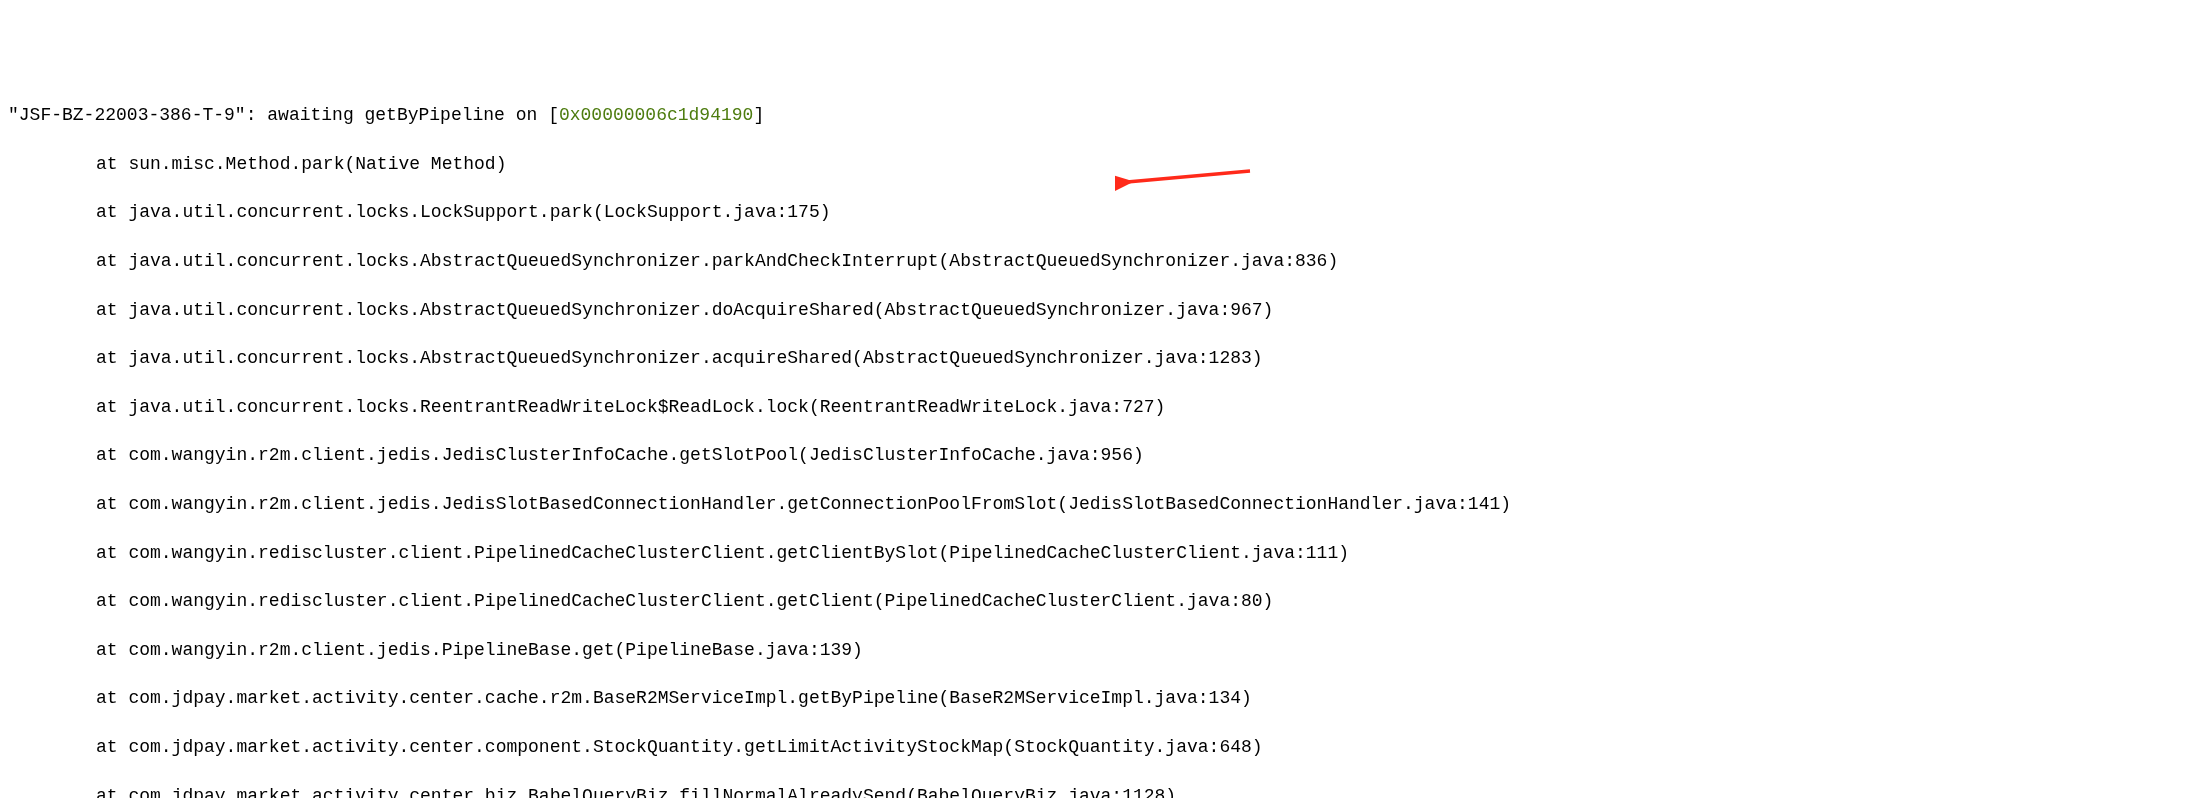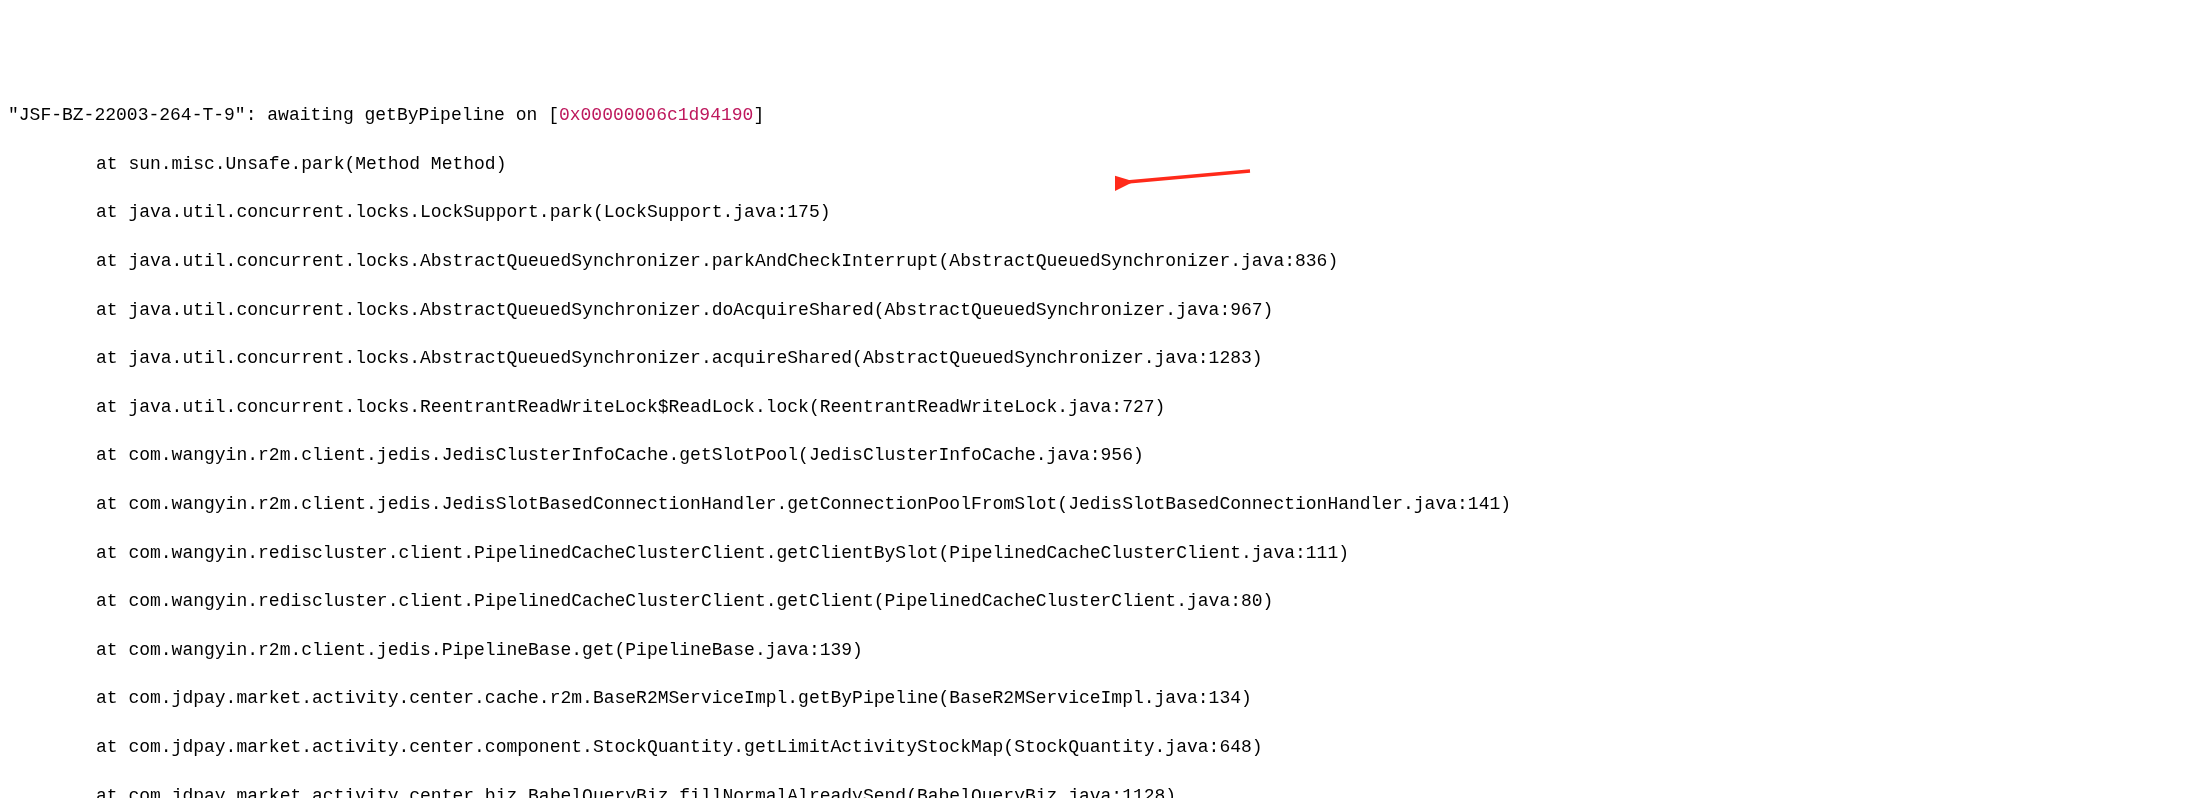"JSF-BZ-22003-264-T-9" span.thread-name { text: JSF-BZ-22003-264-T-9 -> JSF-BZ-22003-386-T-9 }
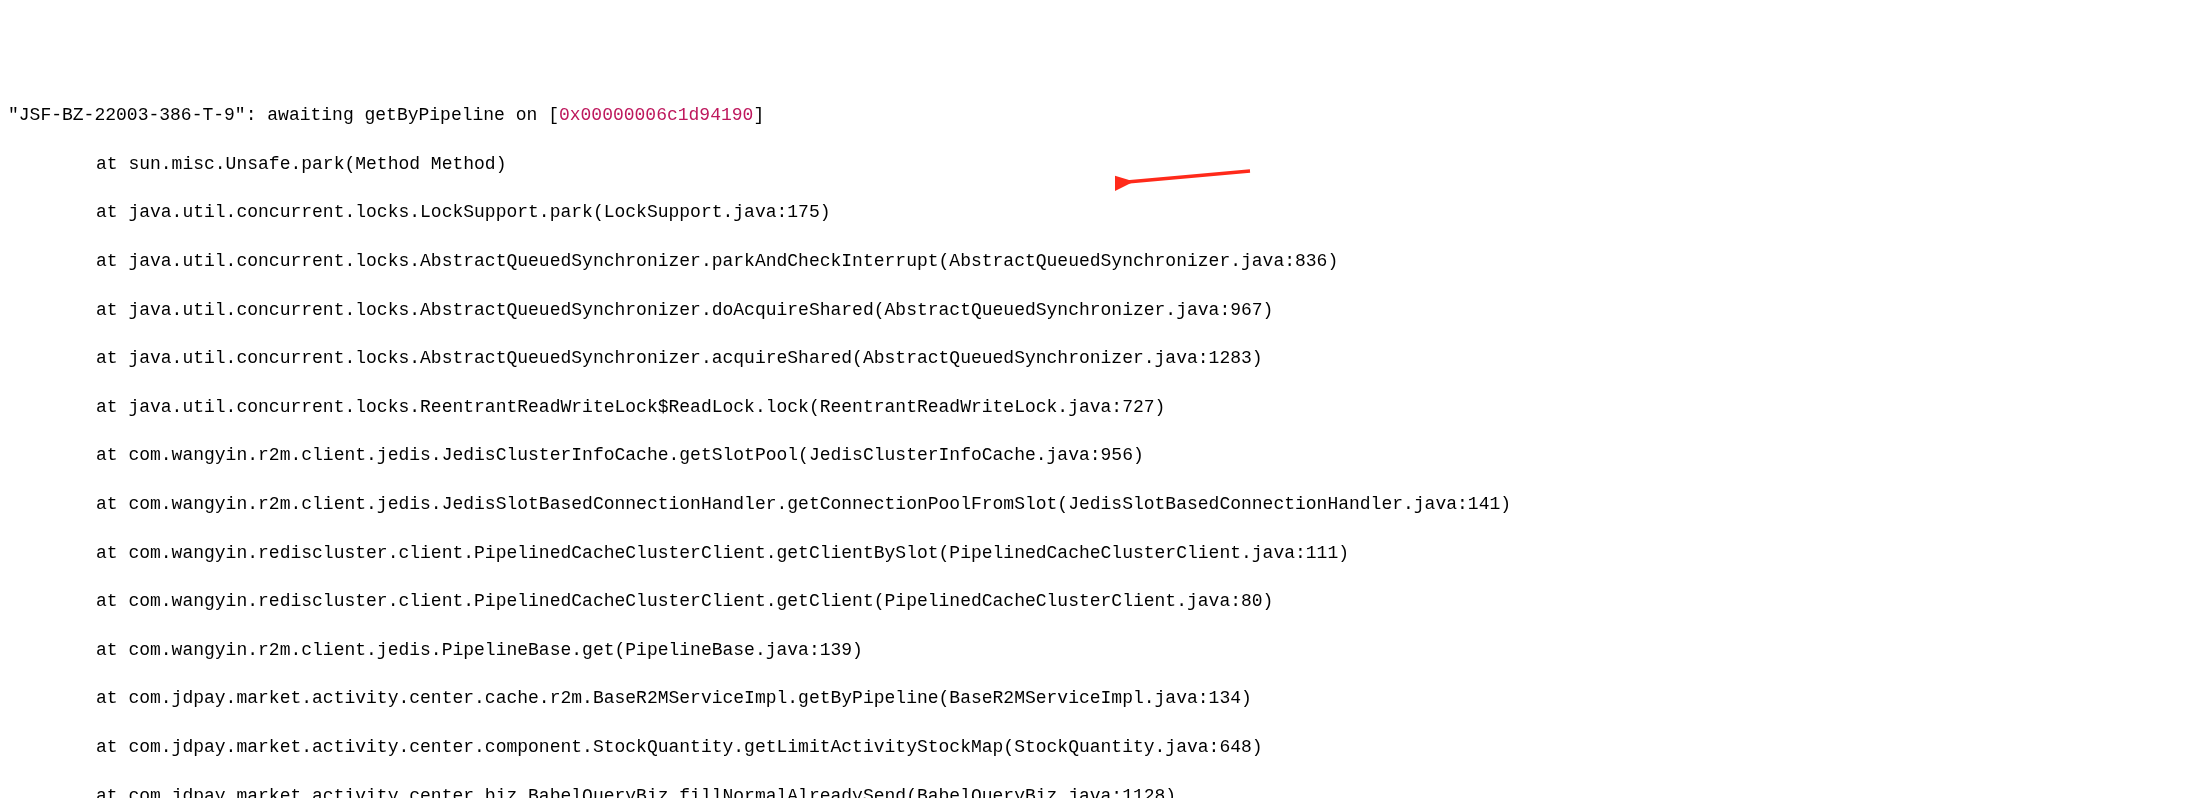"0x00000006c1d94190" .addr { color: #be185d -> #4d7c0f }
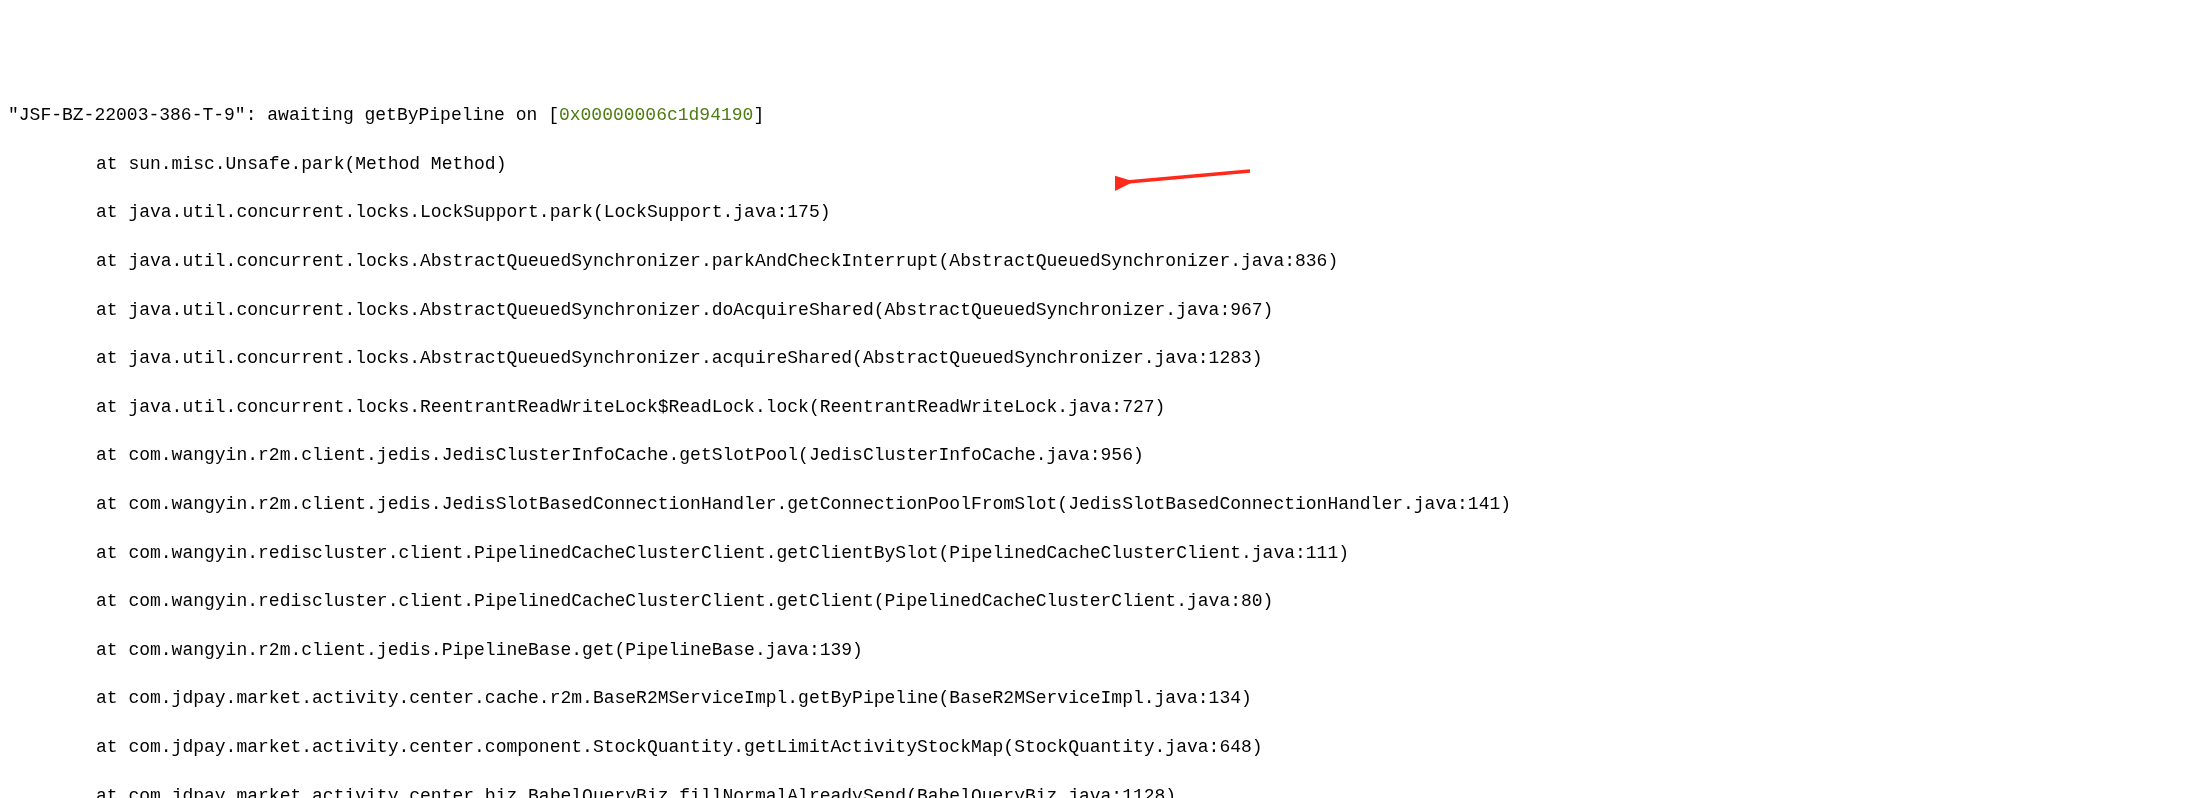"at sun.misc.Unsafe.park(Method Method)" span.line { text: sun.misc.Unsafe.park(Method -> sun.misc.Method.park(Native }
